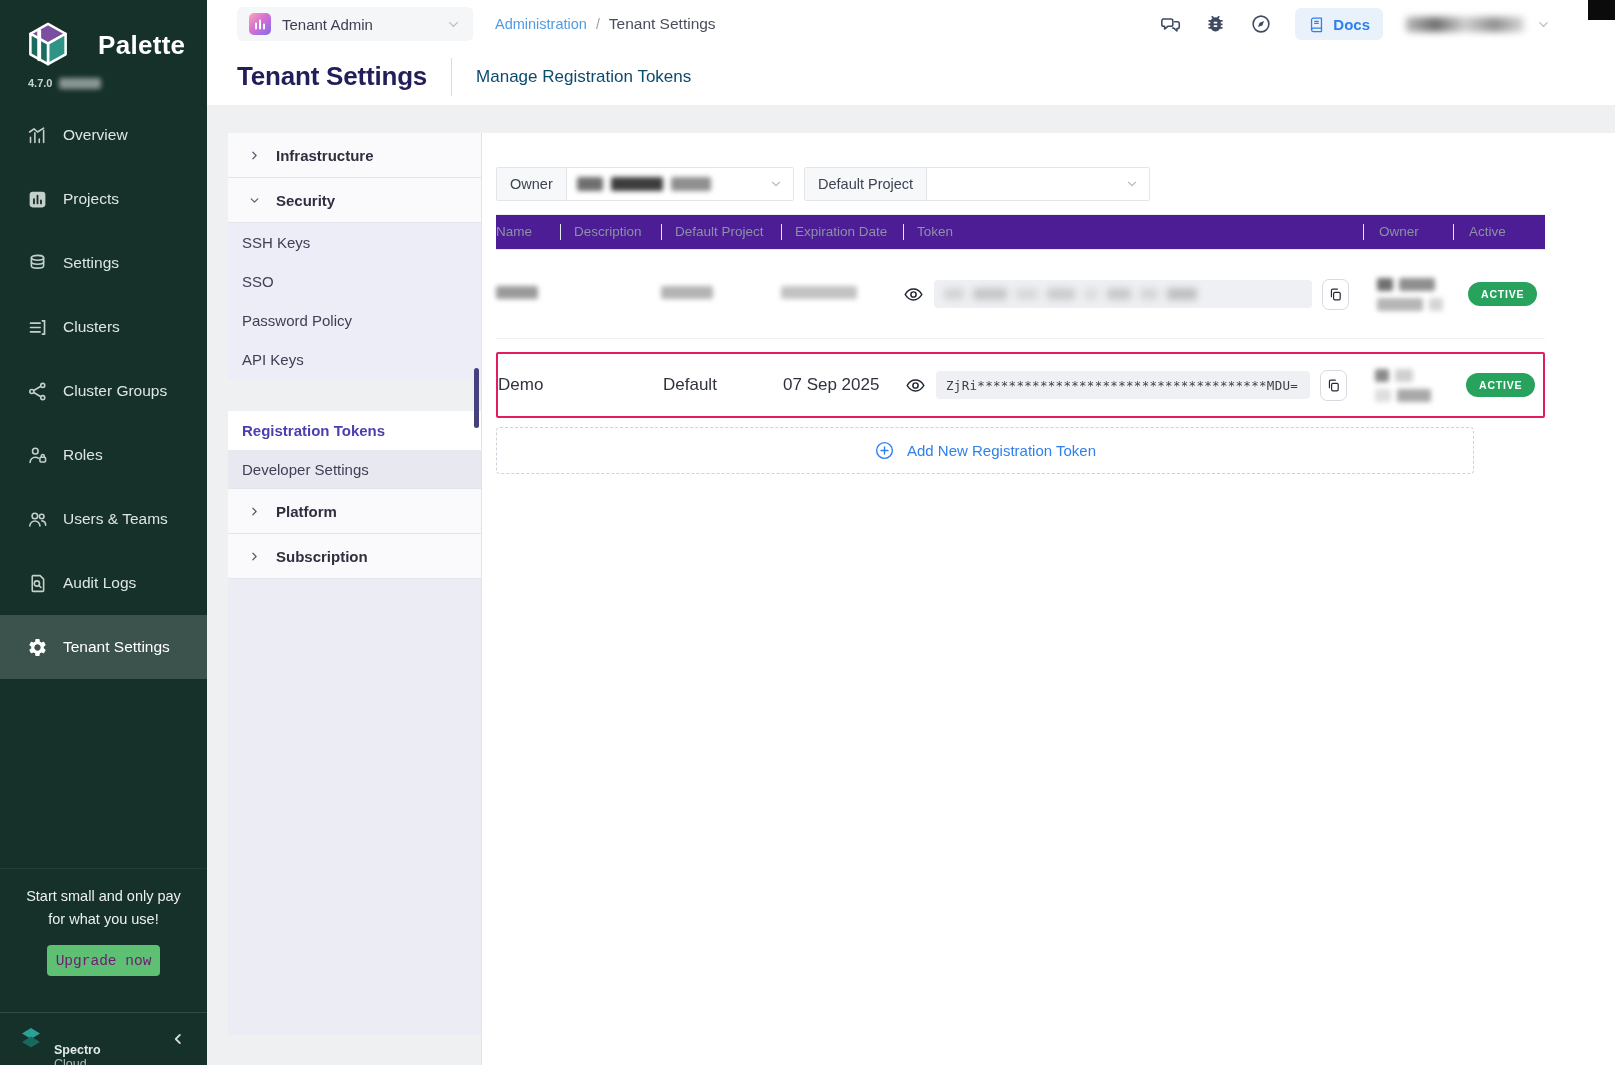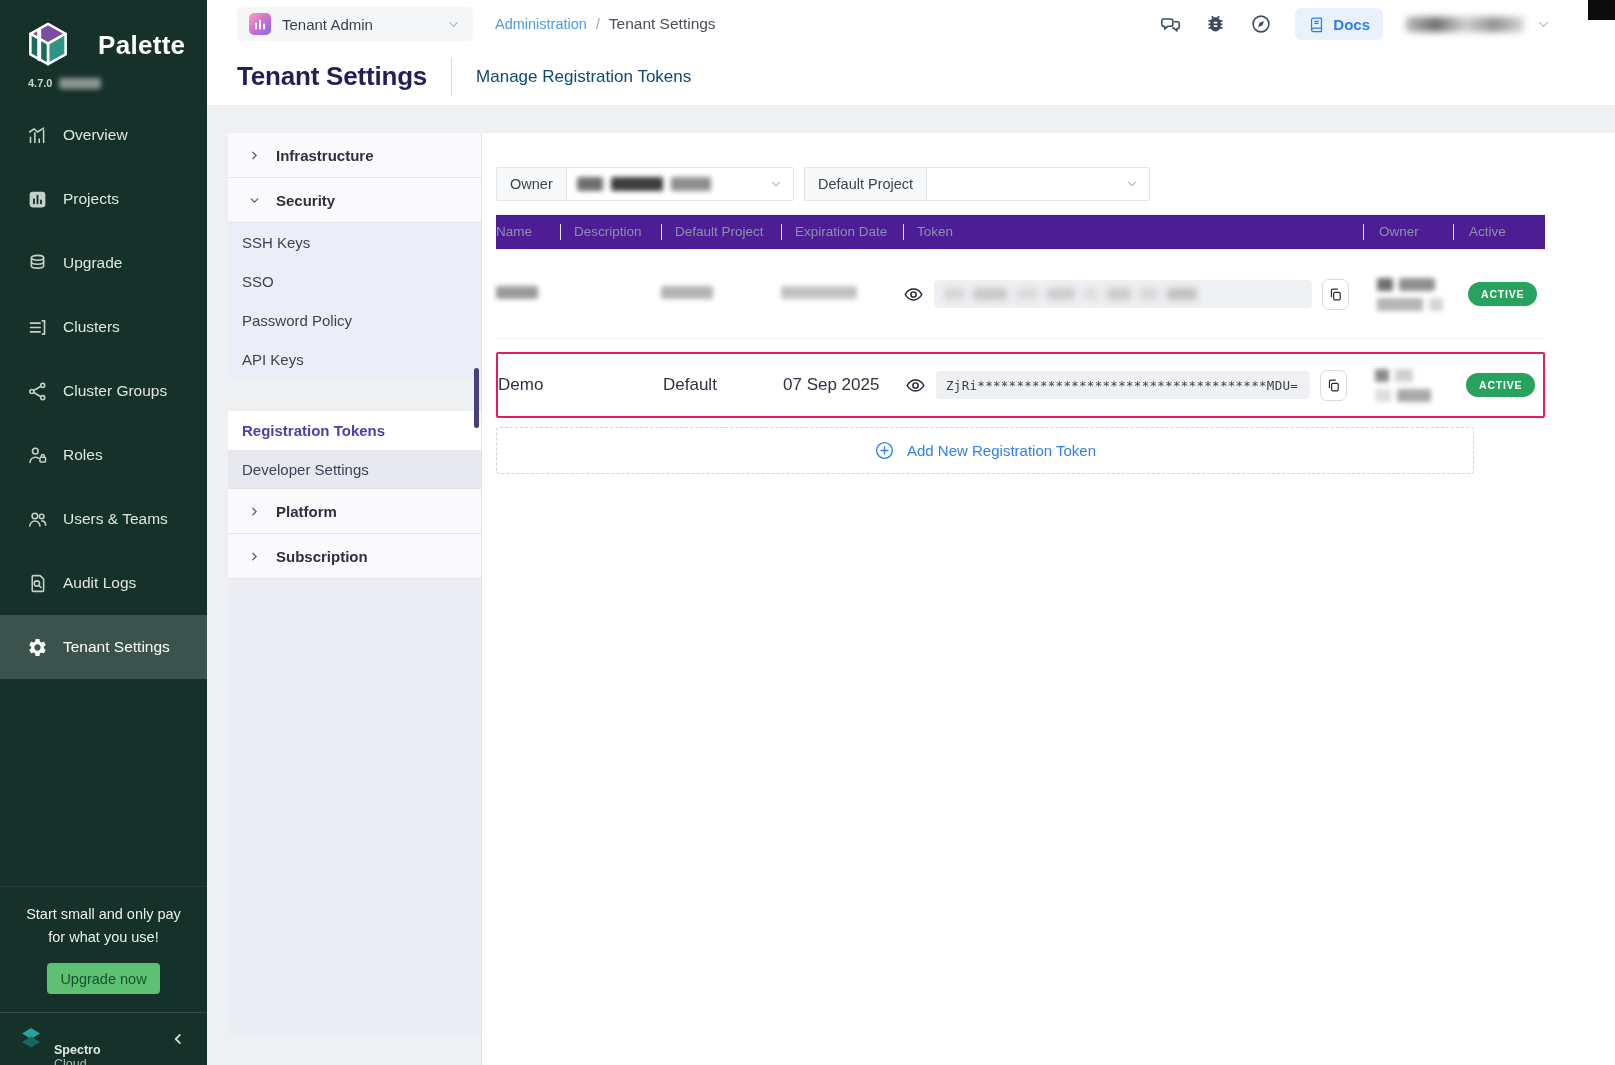"Upgrade" span { text: Upgrade -> Settings }
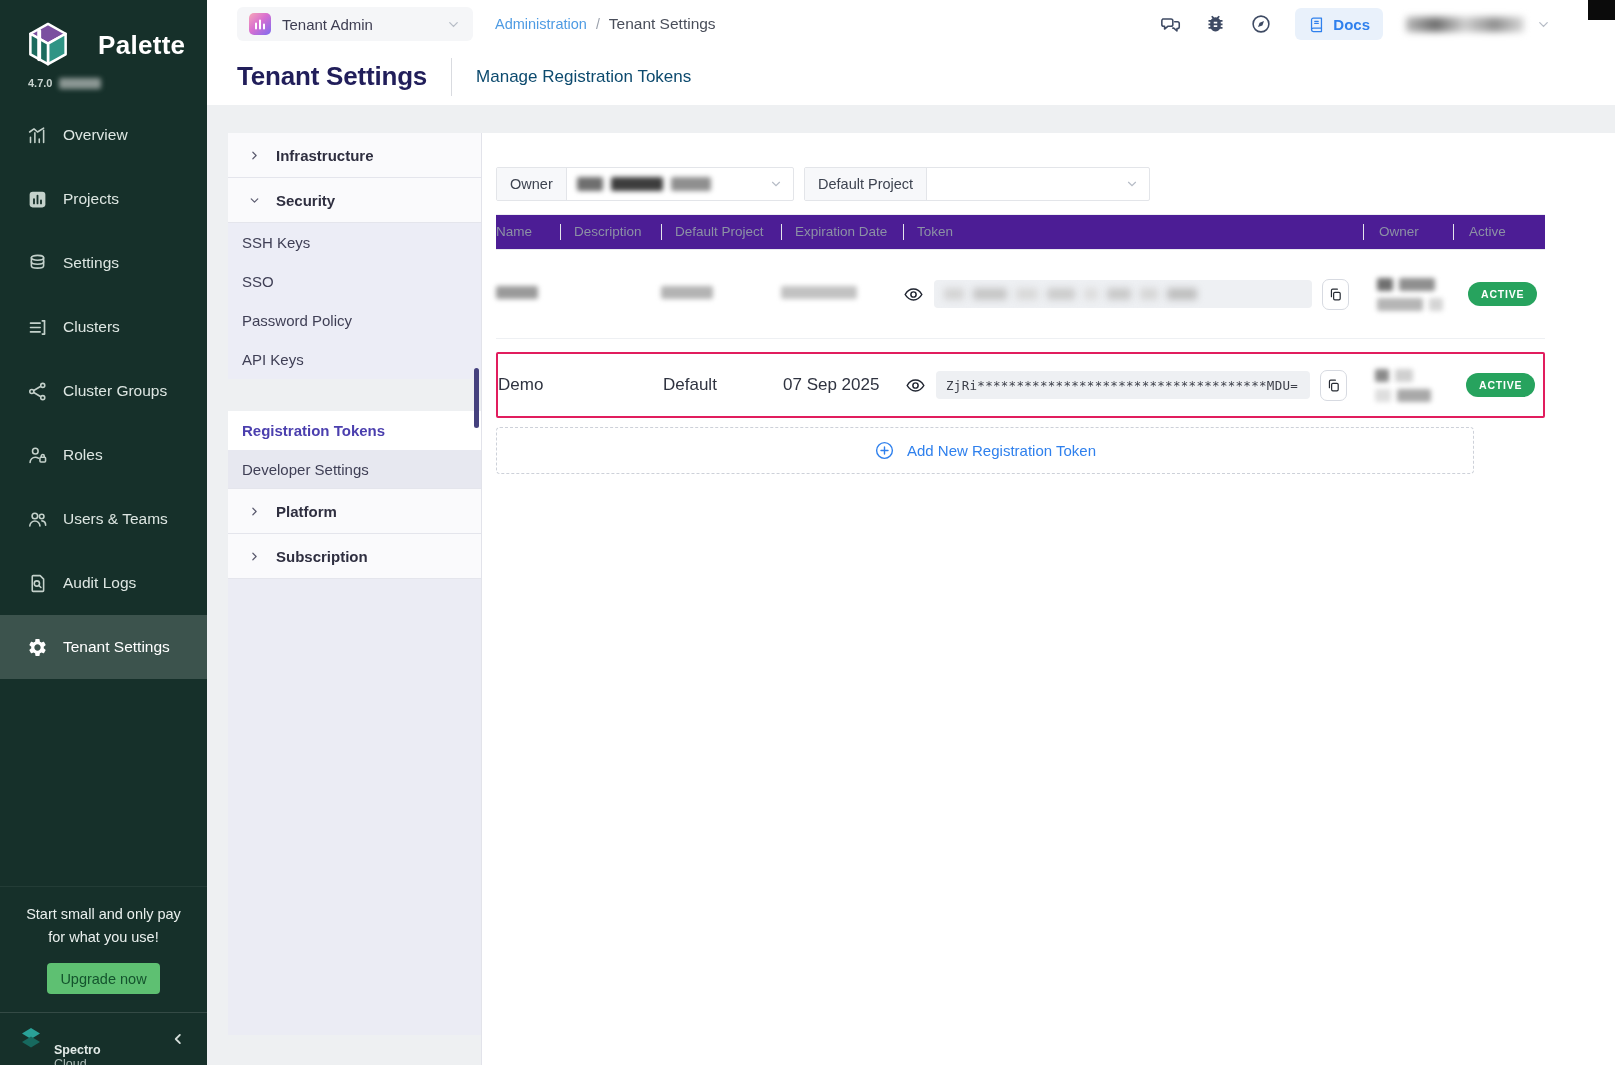"Upgrade now" .upgrade-btn { color: #14532d -> #701a75; font-family: Liberation Sans, sans-serif -> Liberation Mono, monospace; margin: 15px auto 18px -> 15px auto 36px }
